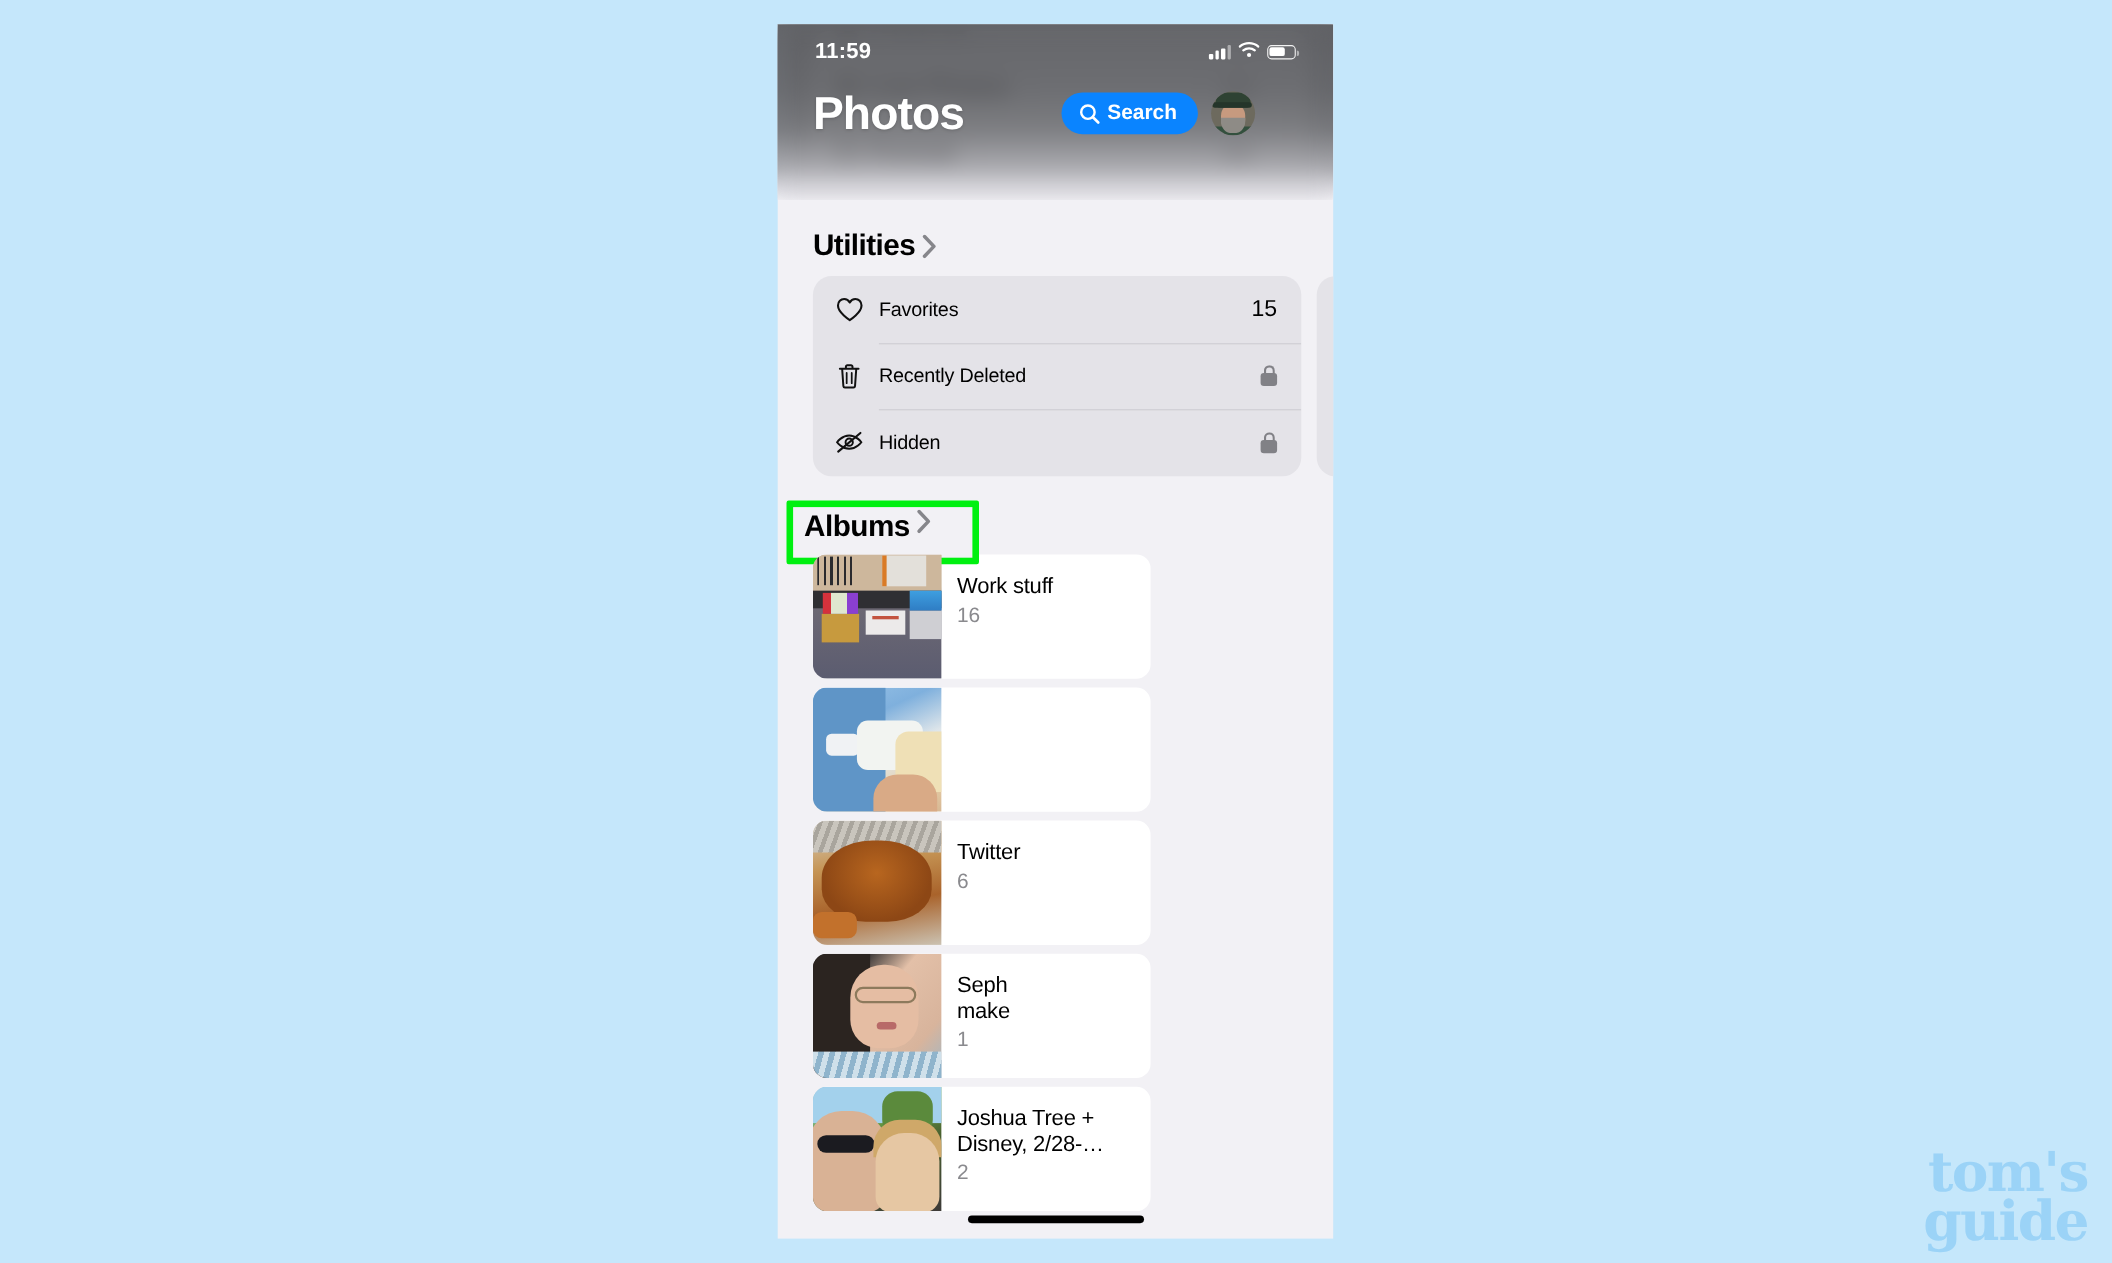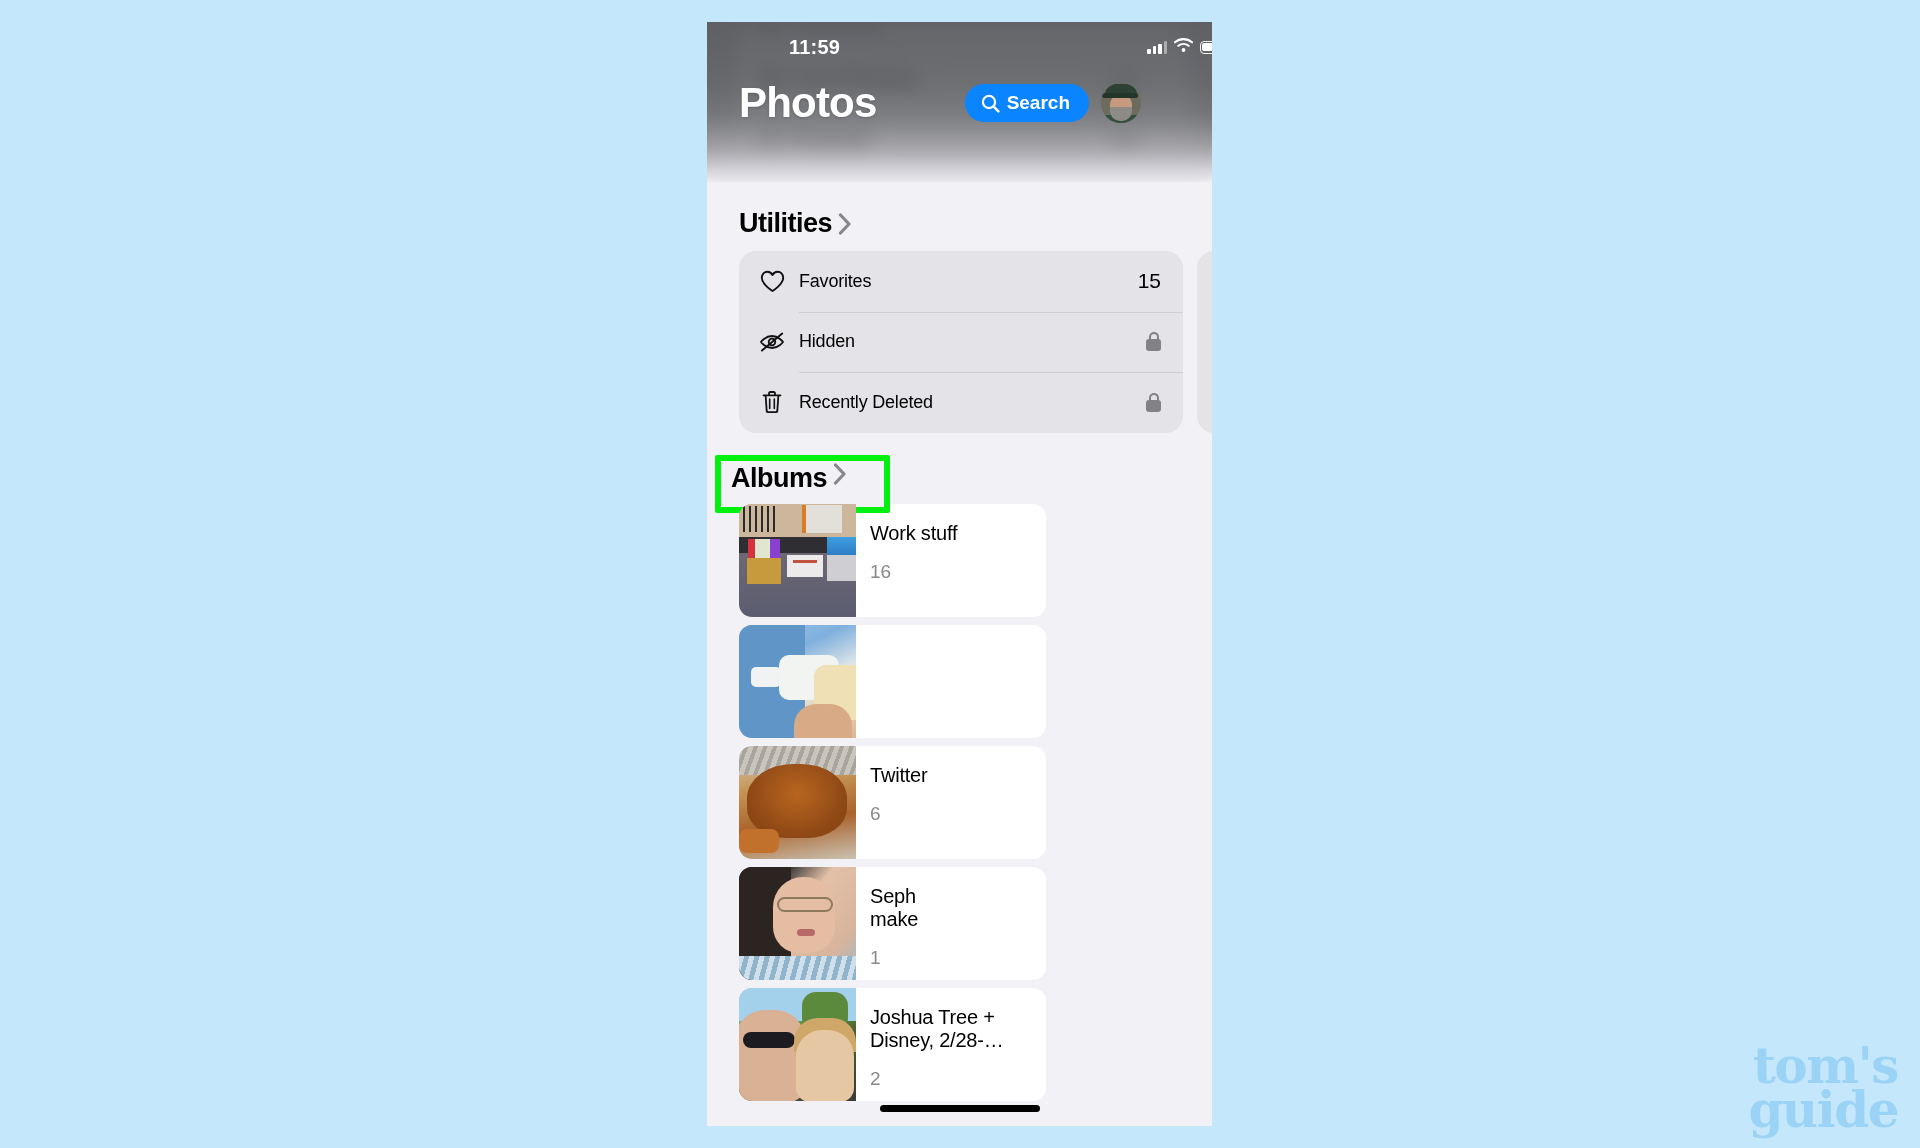"11:59" .statusbar { margin-left: 48px -> none }
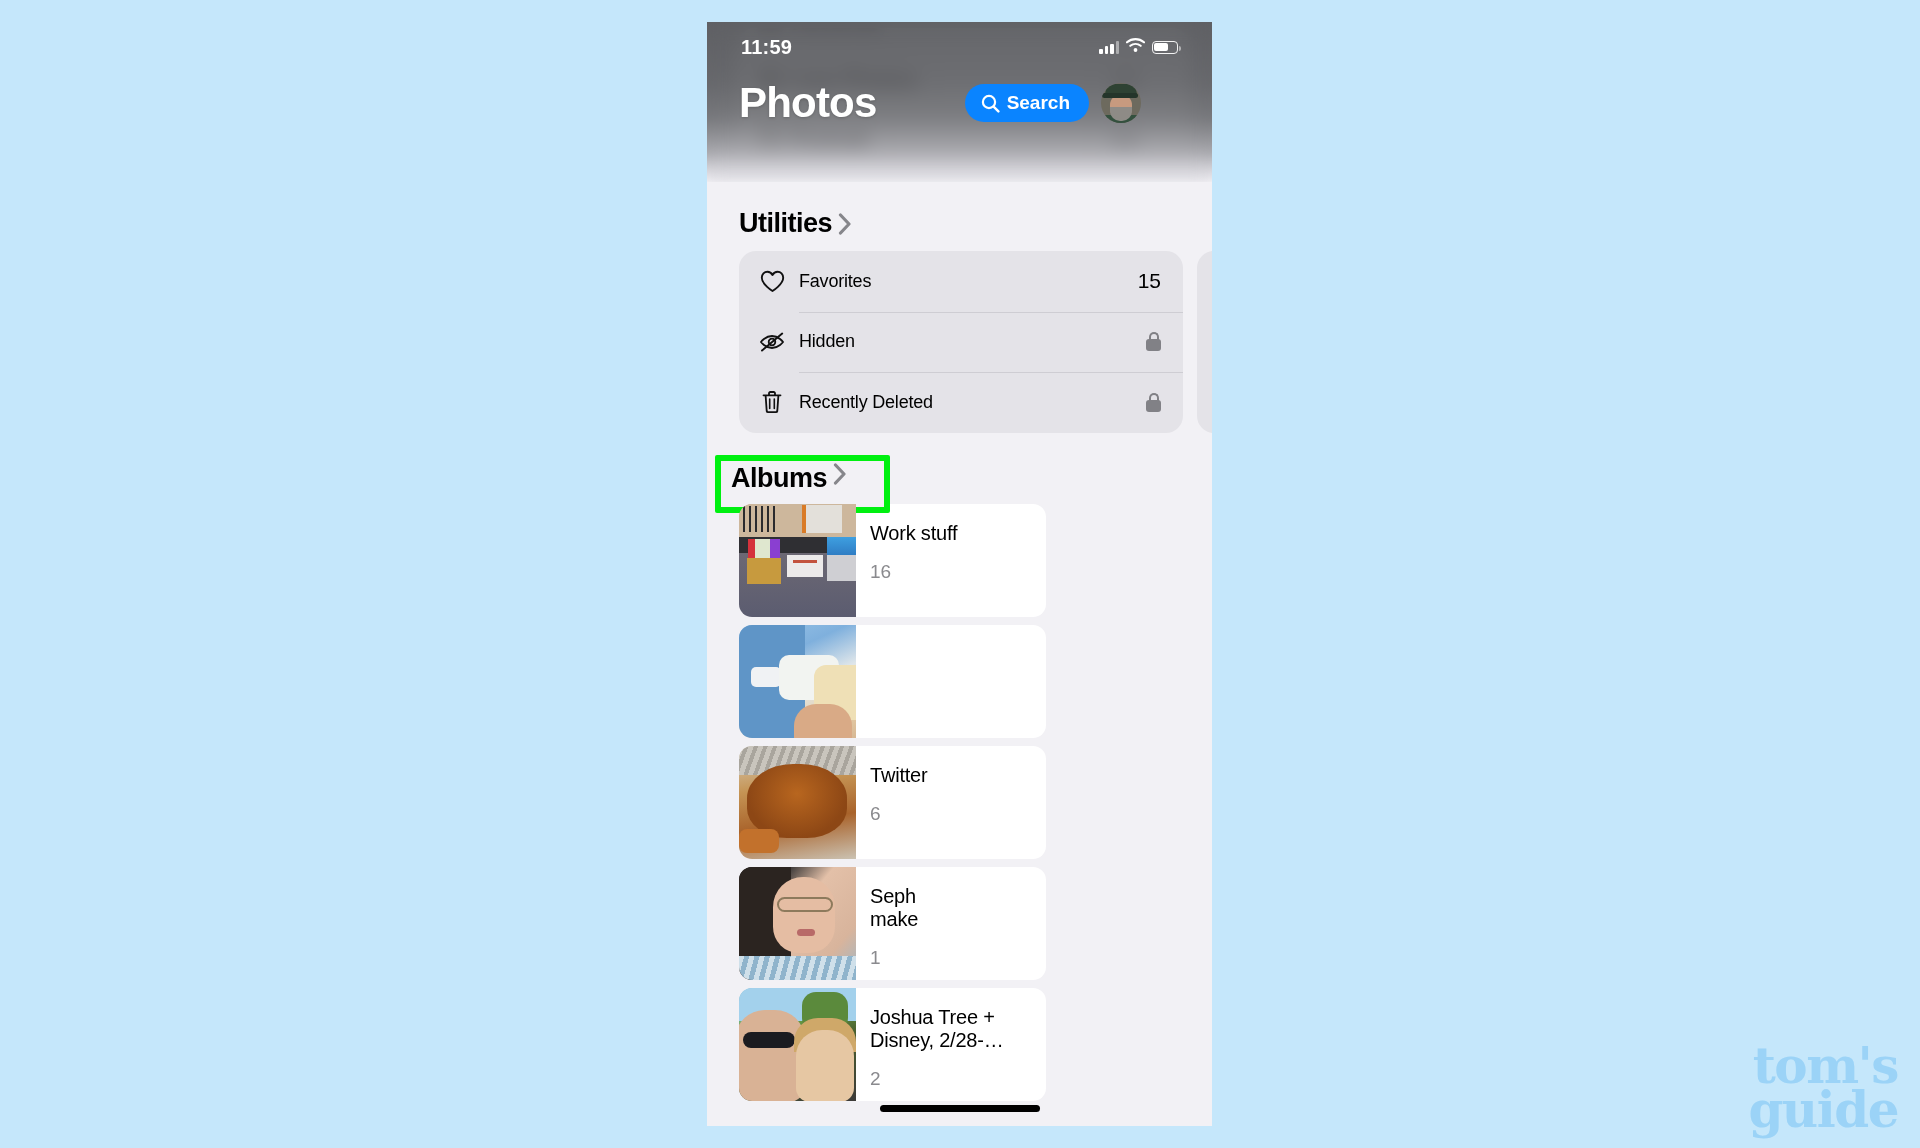"Hidden" div.util-item { order: before "Recently Deleted" -> after "Recently Deleted" }
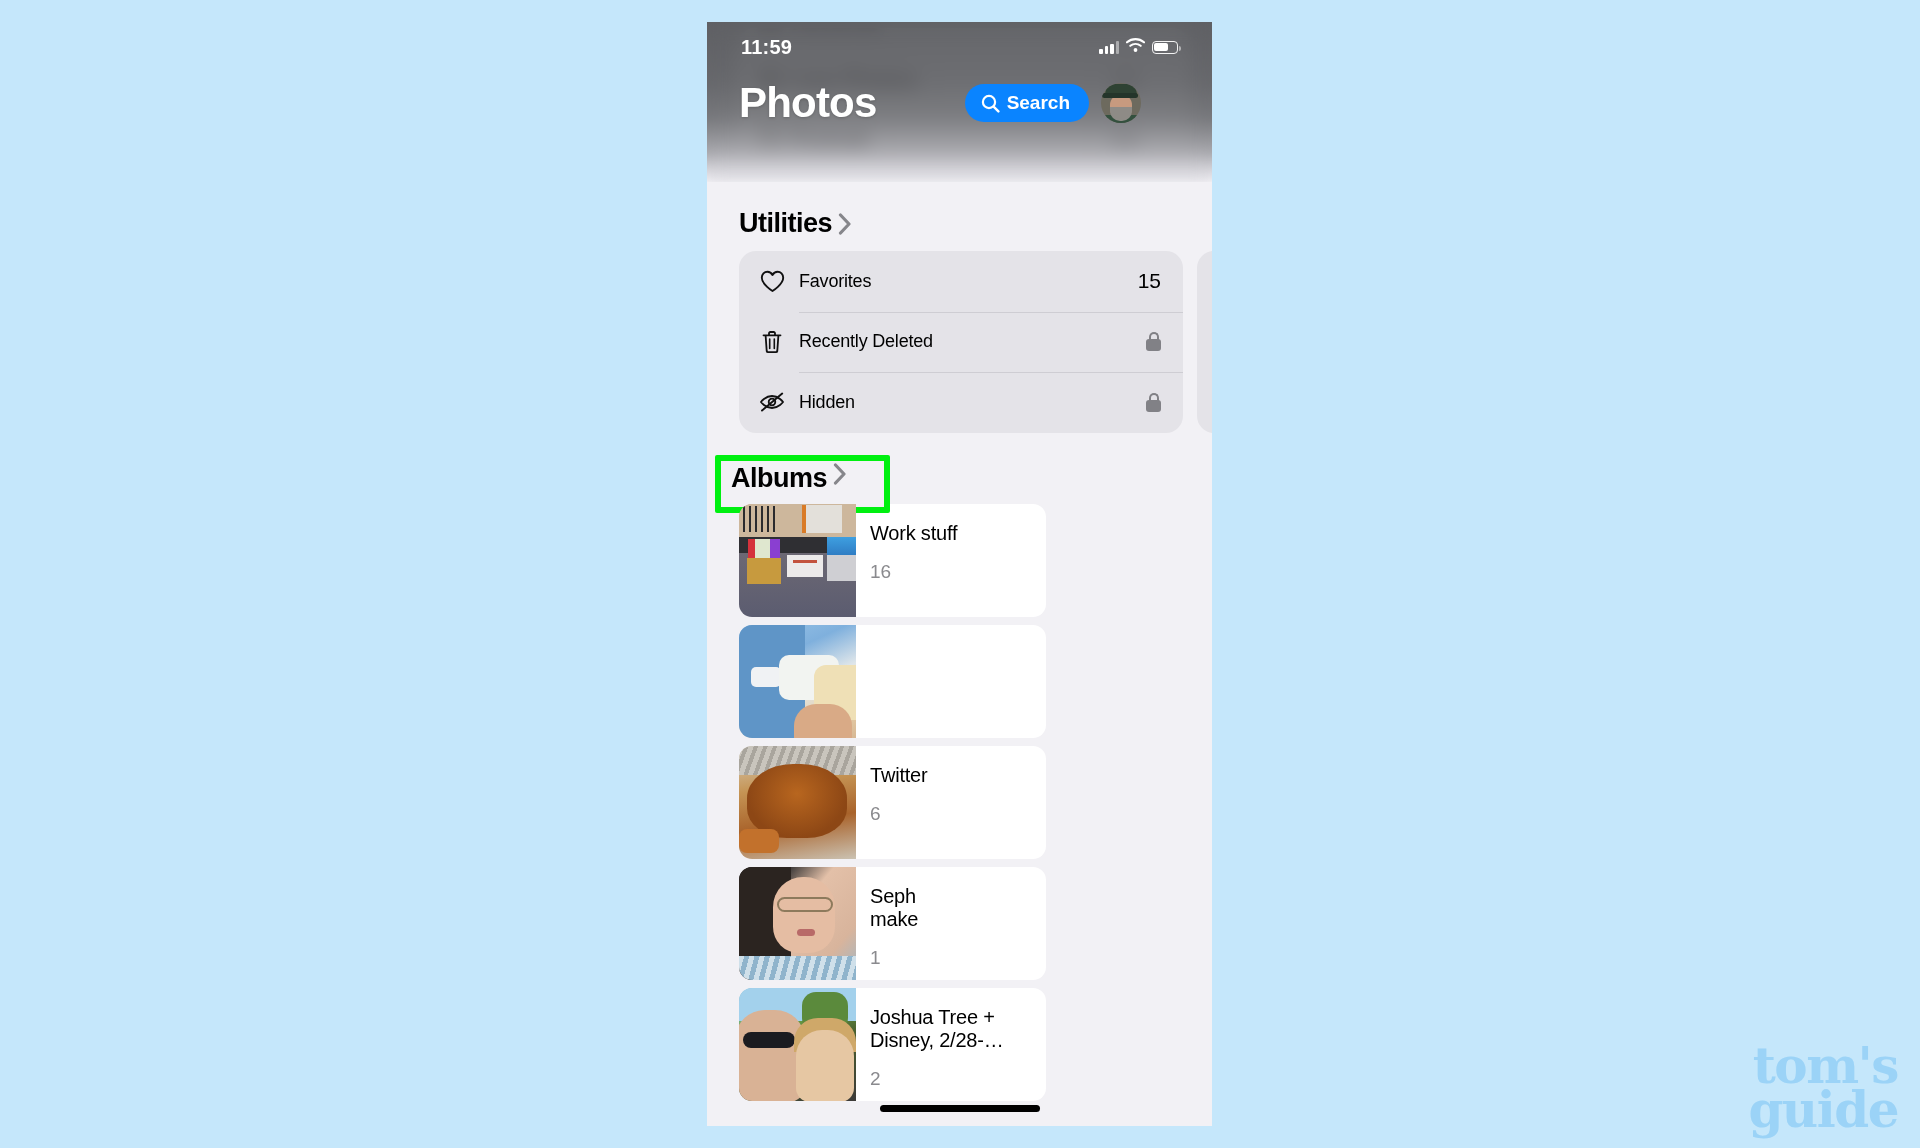"16" .album-count { margin-top: 16px -> 4px }
